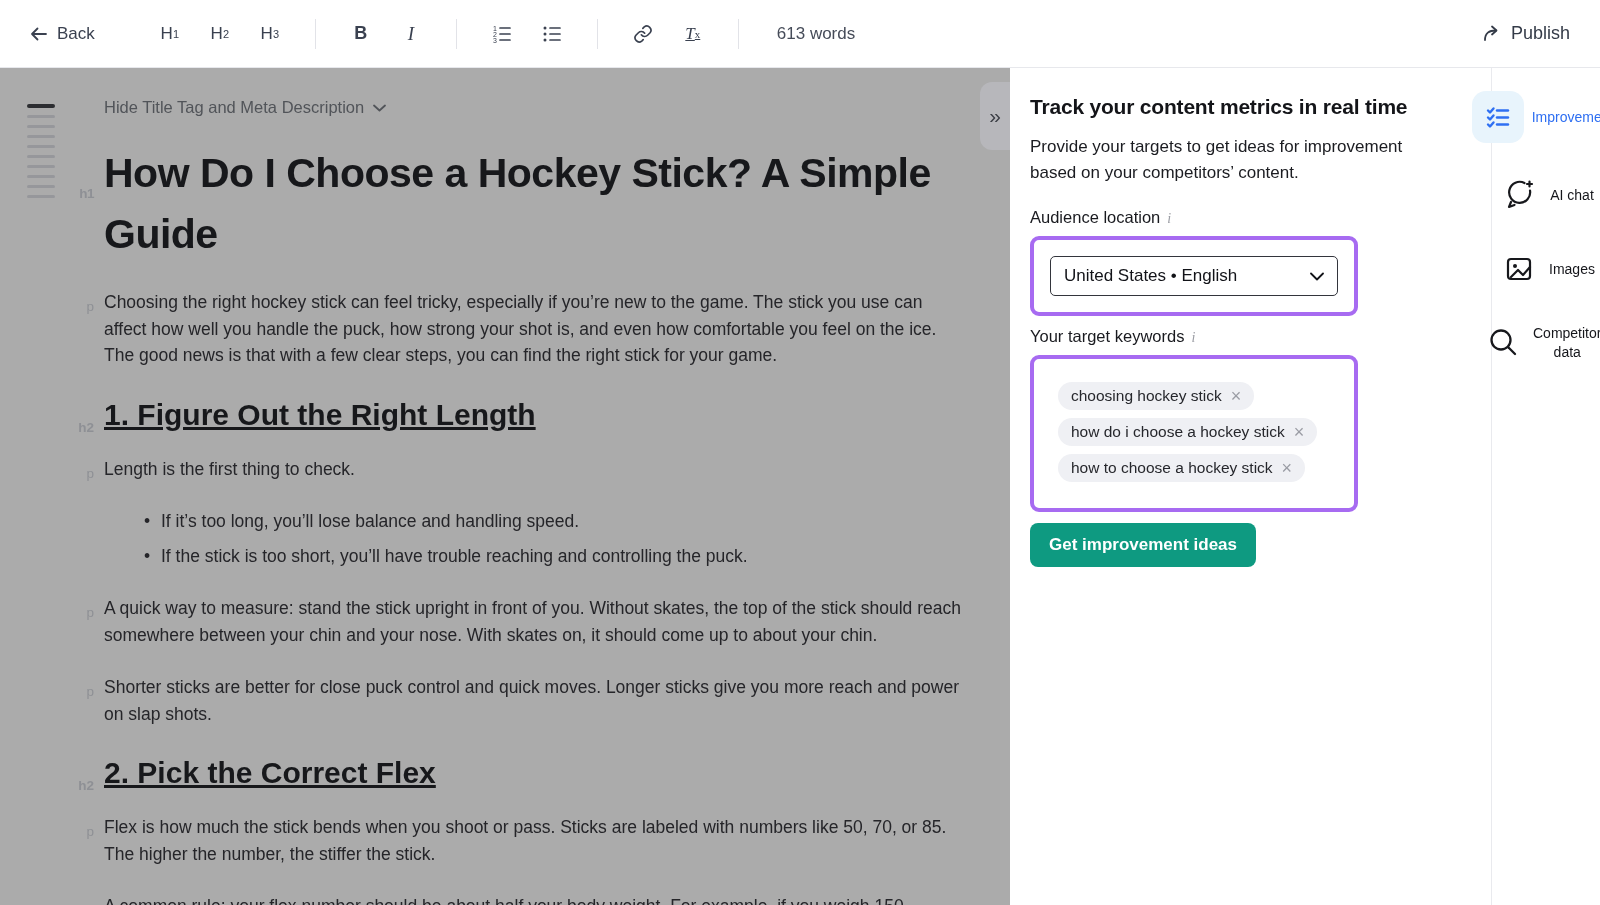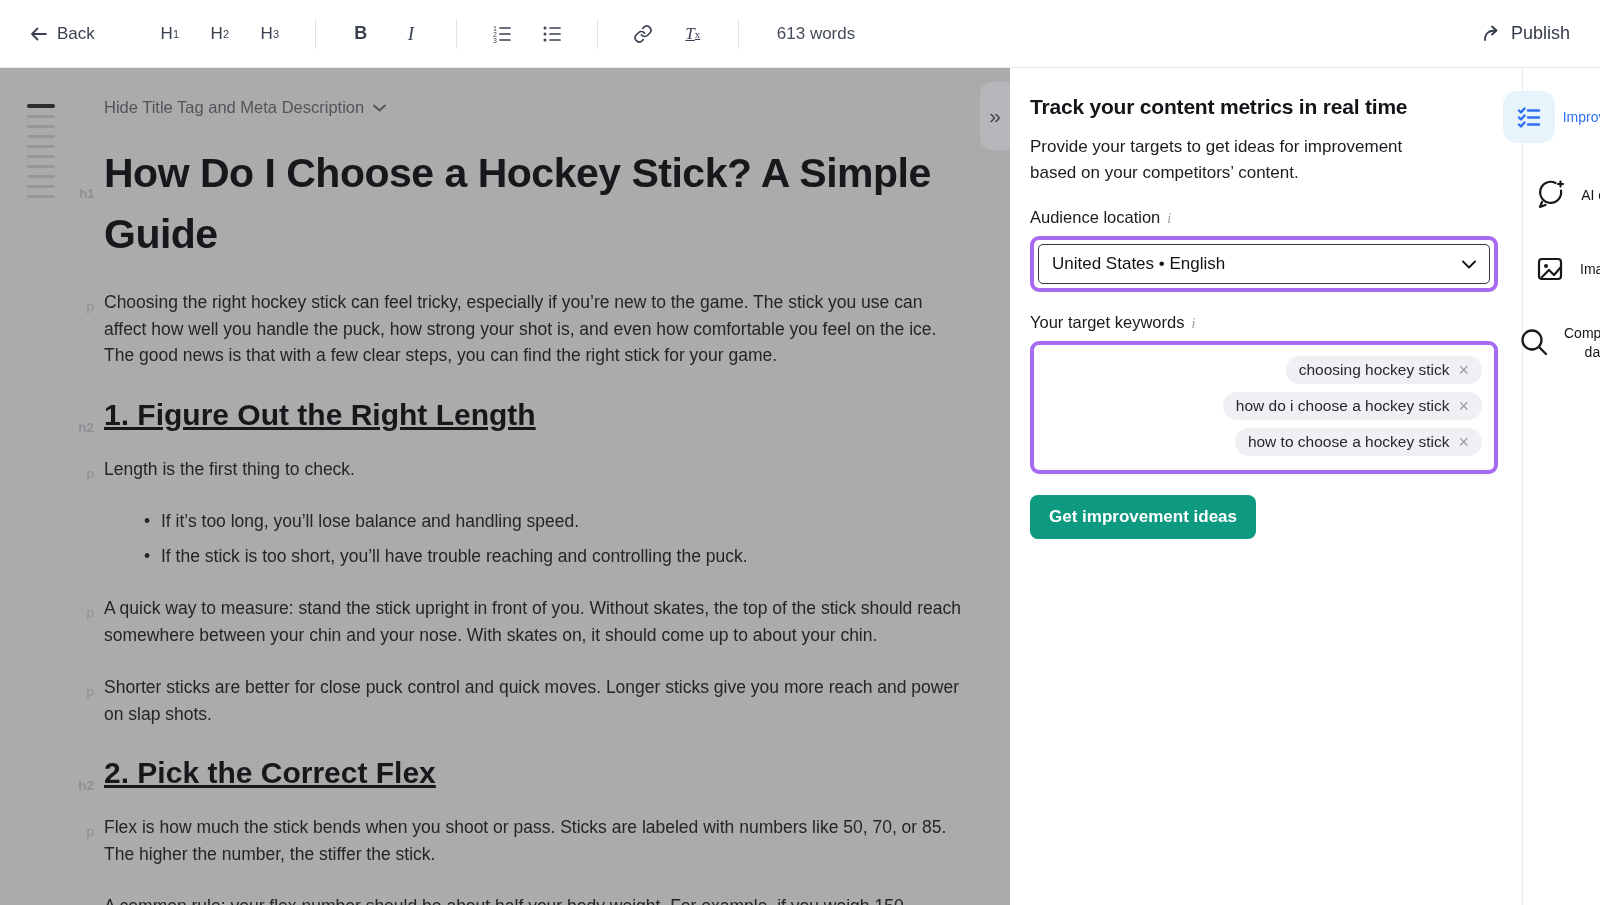"United States • English" .hl-ring { margin-bottom: 21px -> 11px; padding: 4px -> 16px; width: 468px -> 328px }
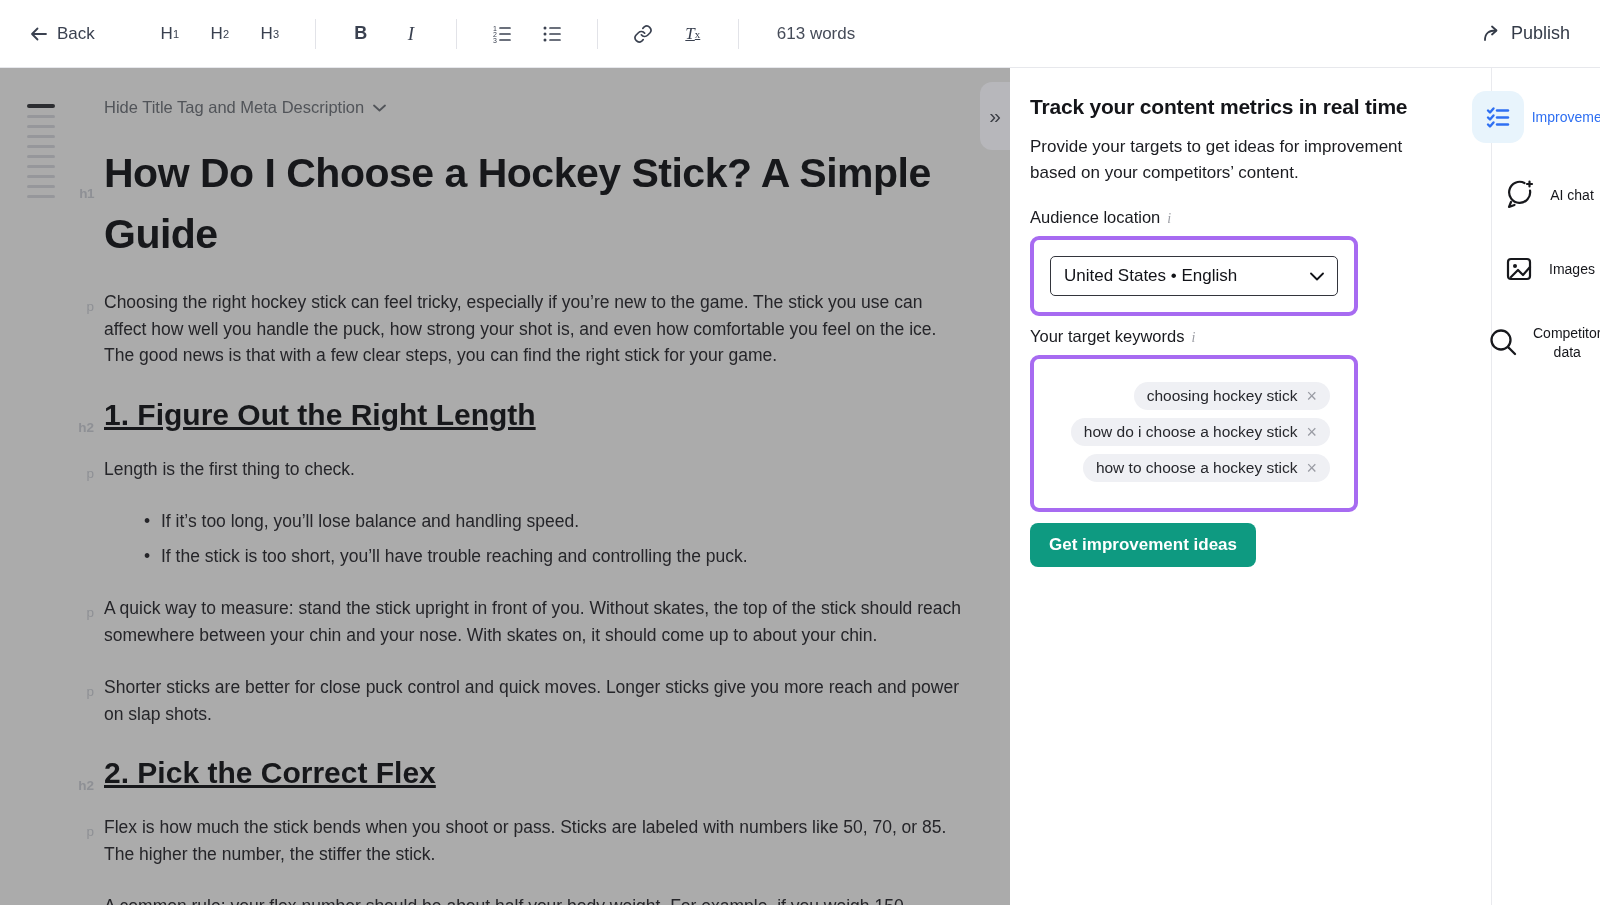"choosing hockey stick" .kw-box { align-items: flex-end -> flex-start }
